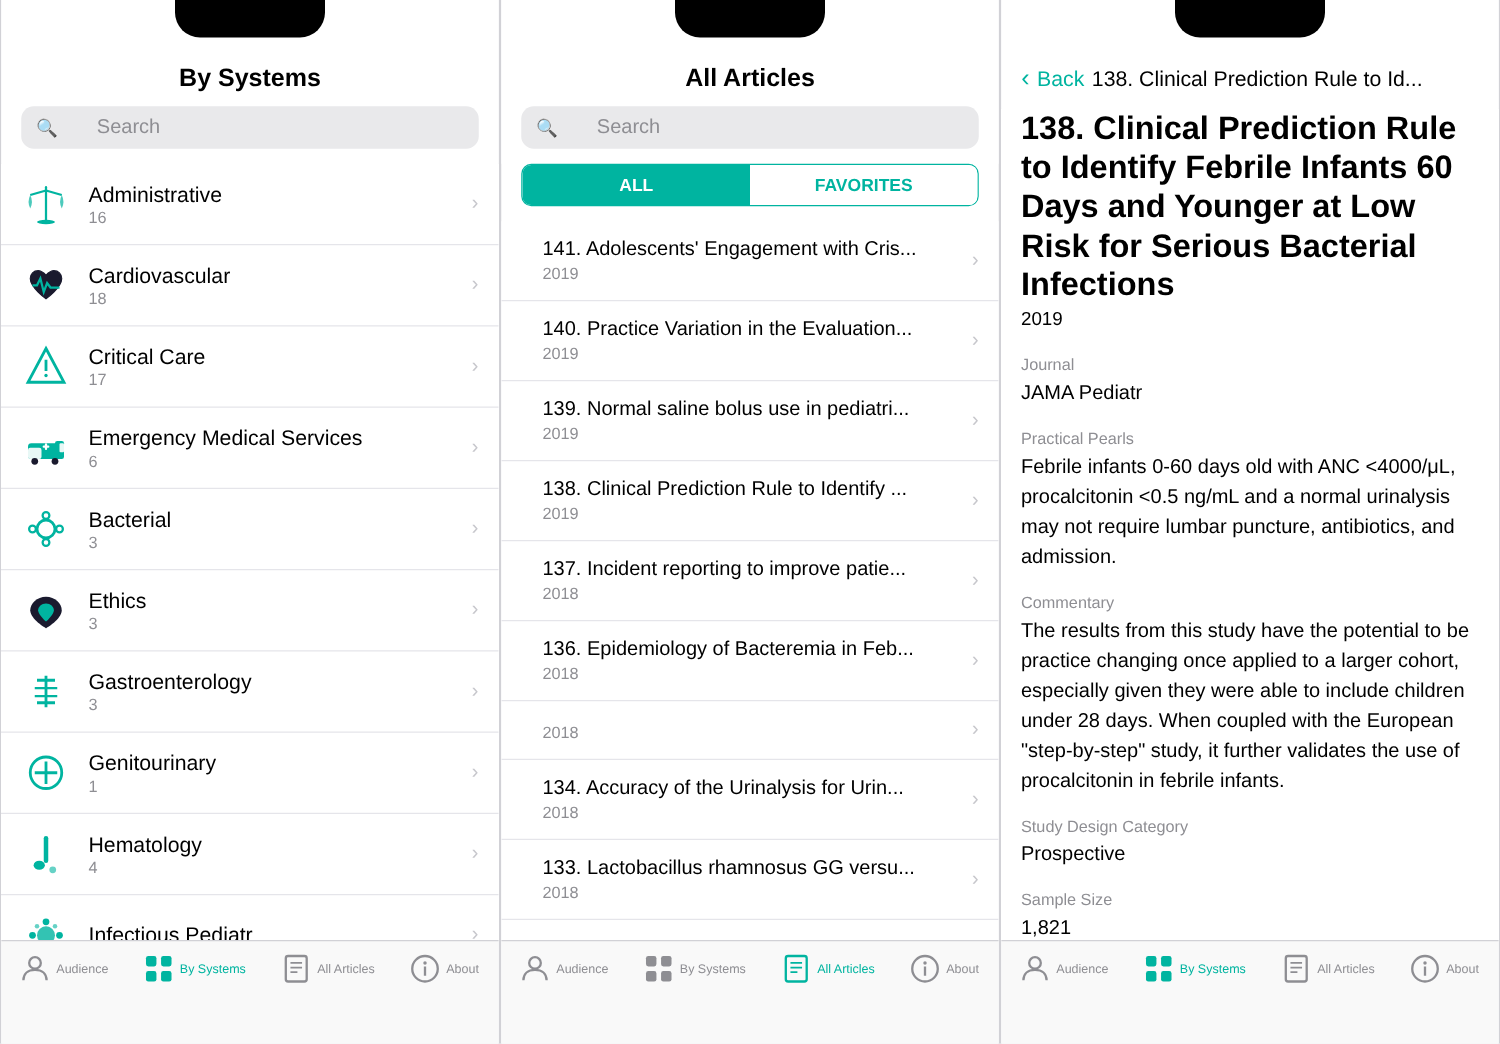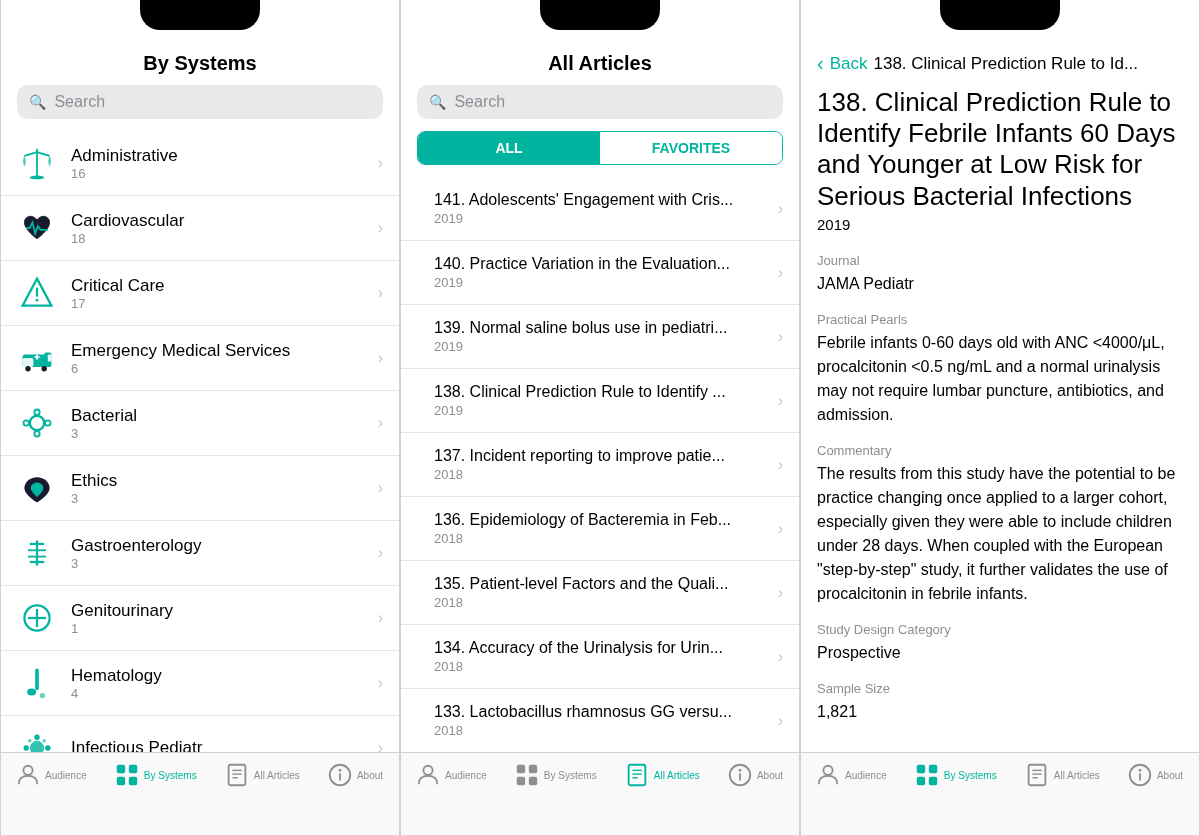"Search" .search-placeholder { margin-left: none -> 23px }
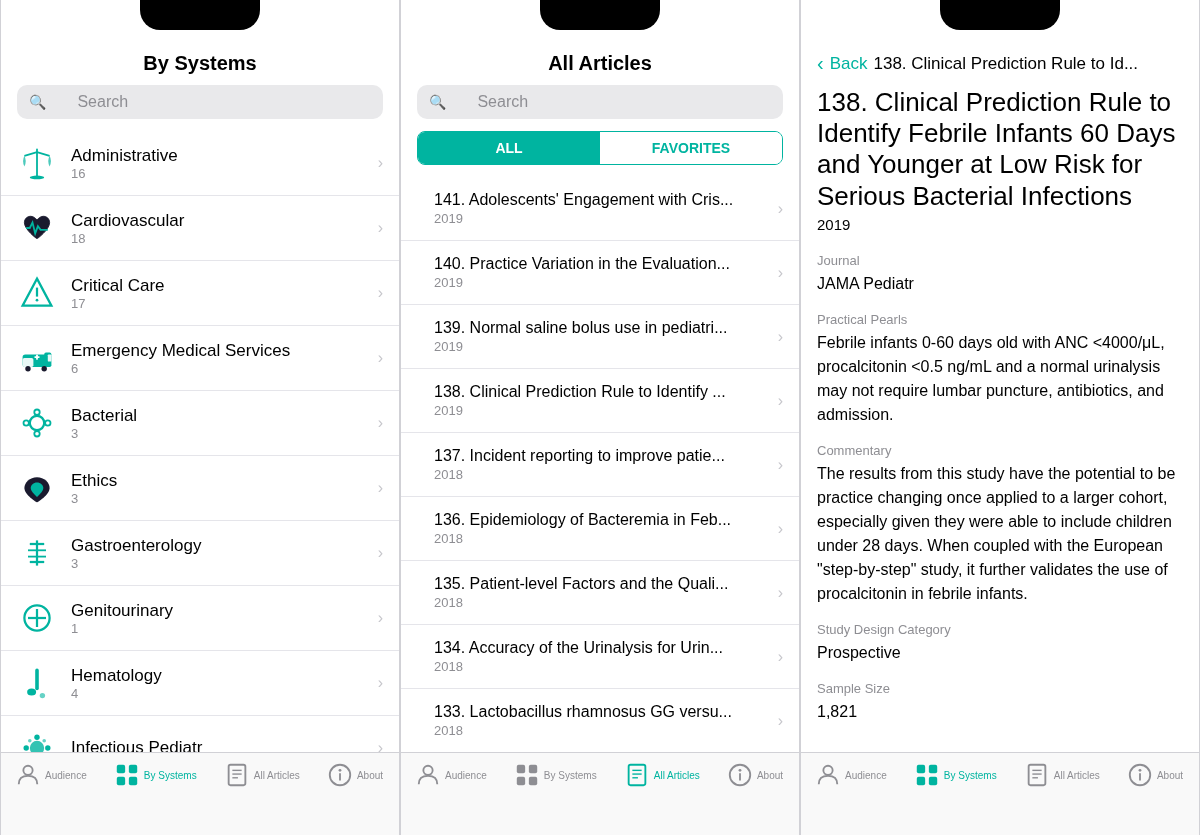"138. Clinical Prediction Rule to Identify Febrile" .detail-main-title { font-weight: 400 -> 700 }
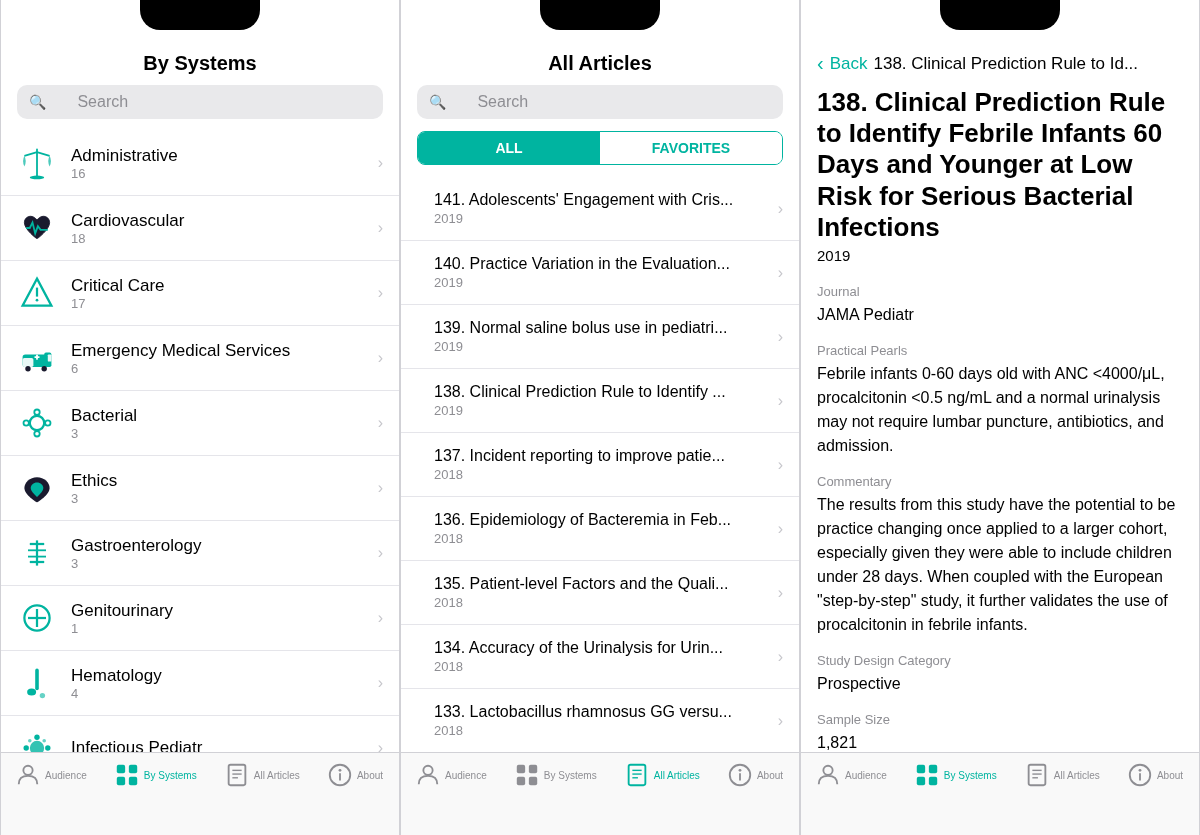"135. Patient-level Factors and the" div.article-title { html: <div>135. Patient-level Factors and the Quali...</div> -> none }
